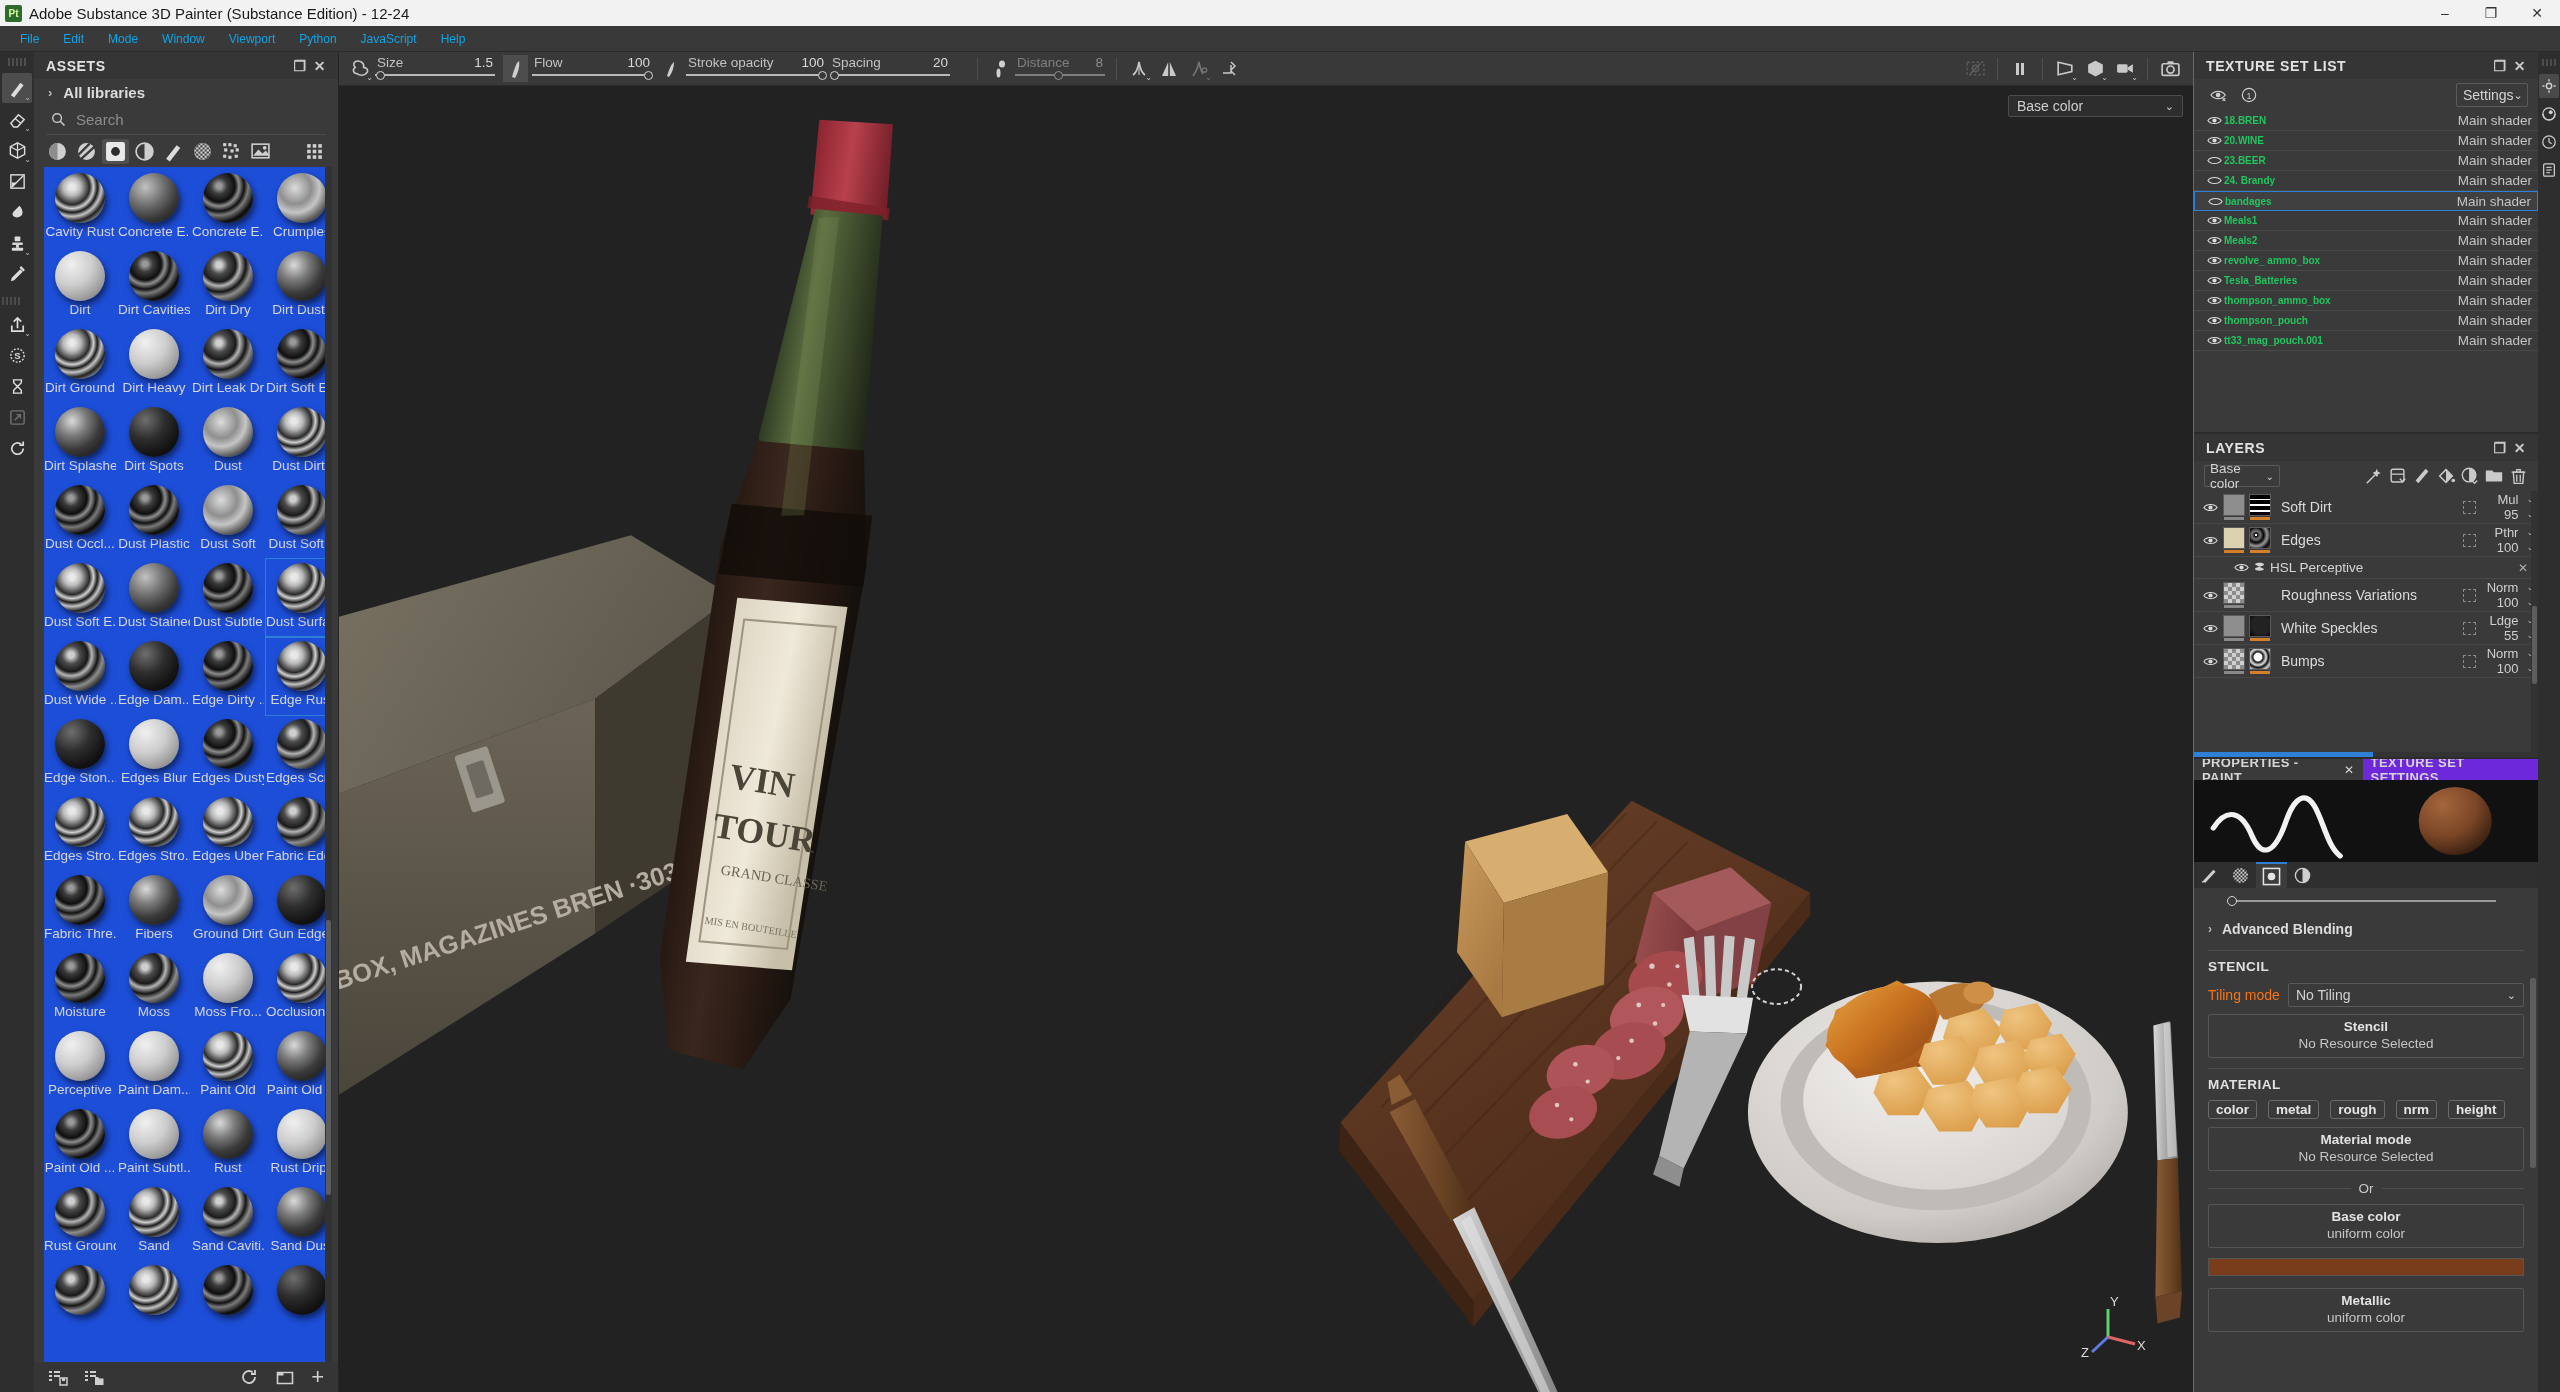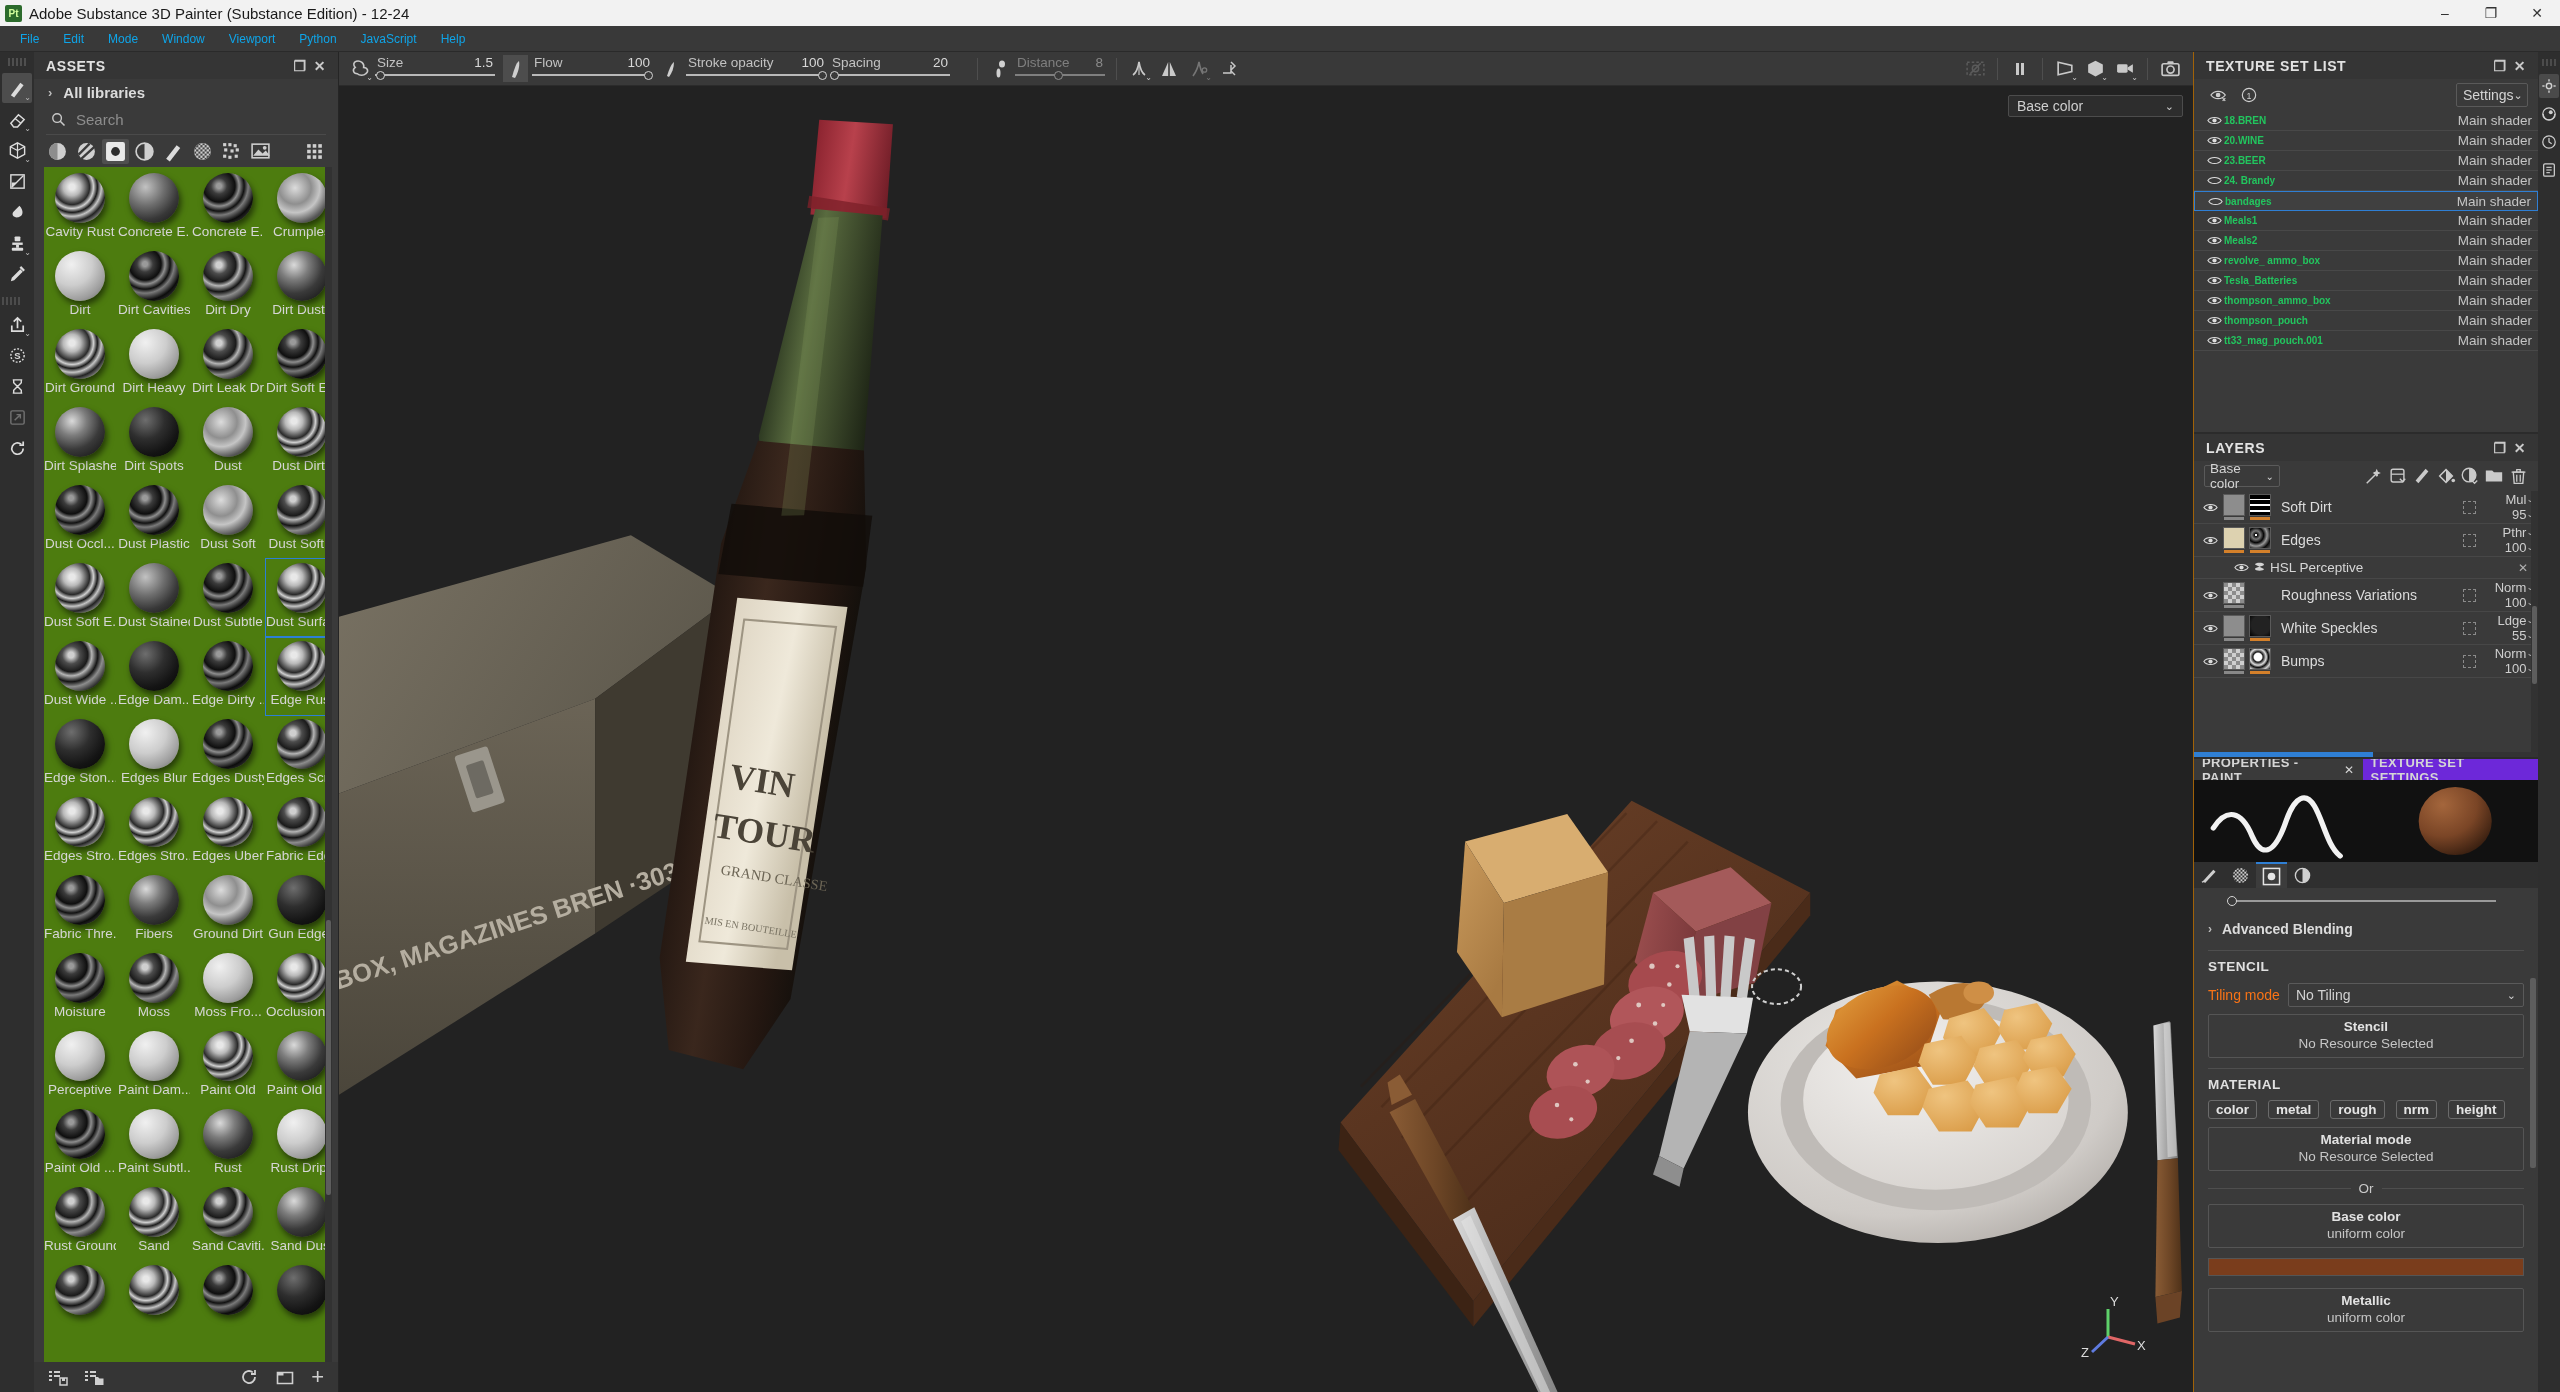"Cavity Rust" .grid-wrap { background: #4d7c0f -> #1d4ed8 }
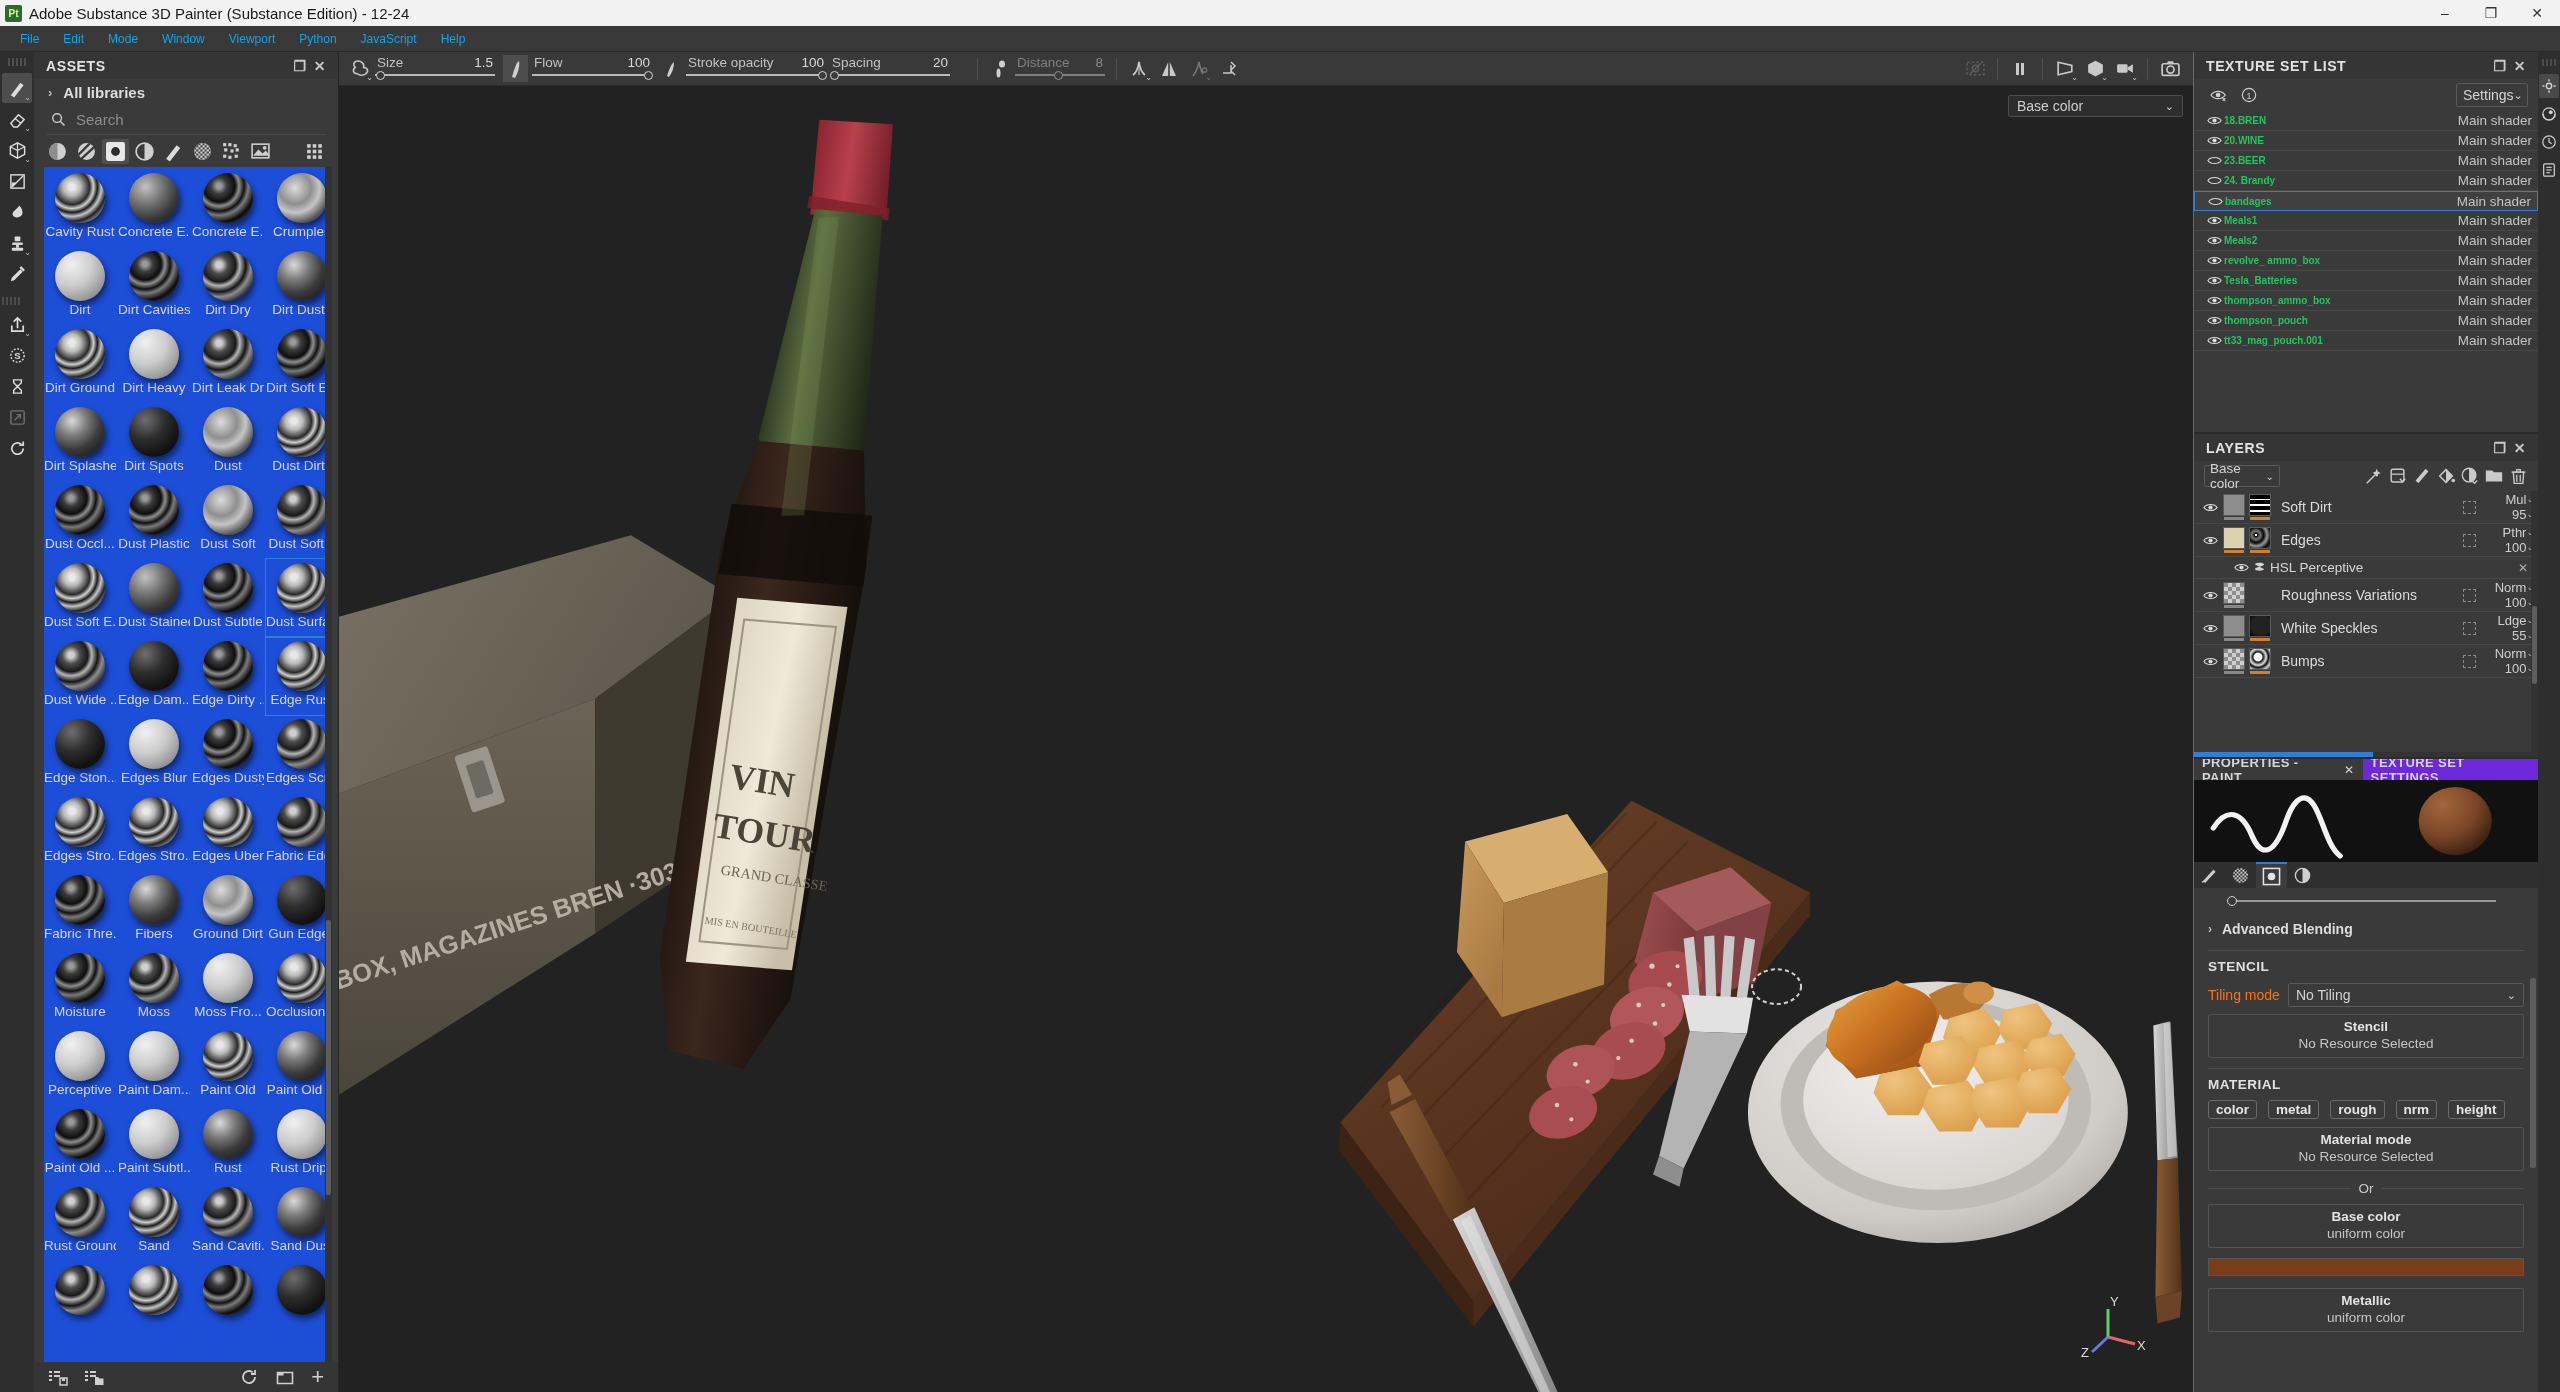"Mul" .bmrow { gap: 0 -> 8px }
